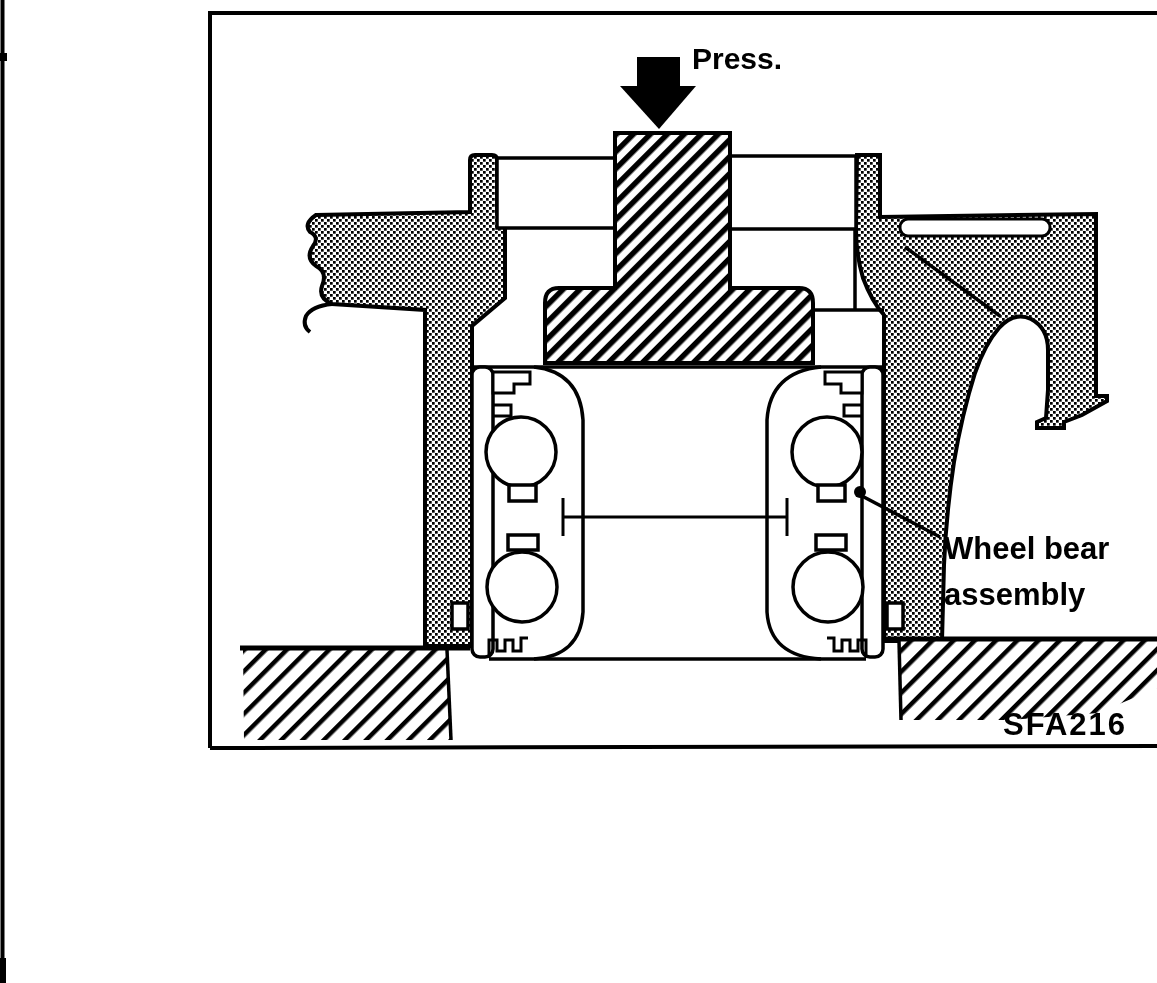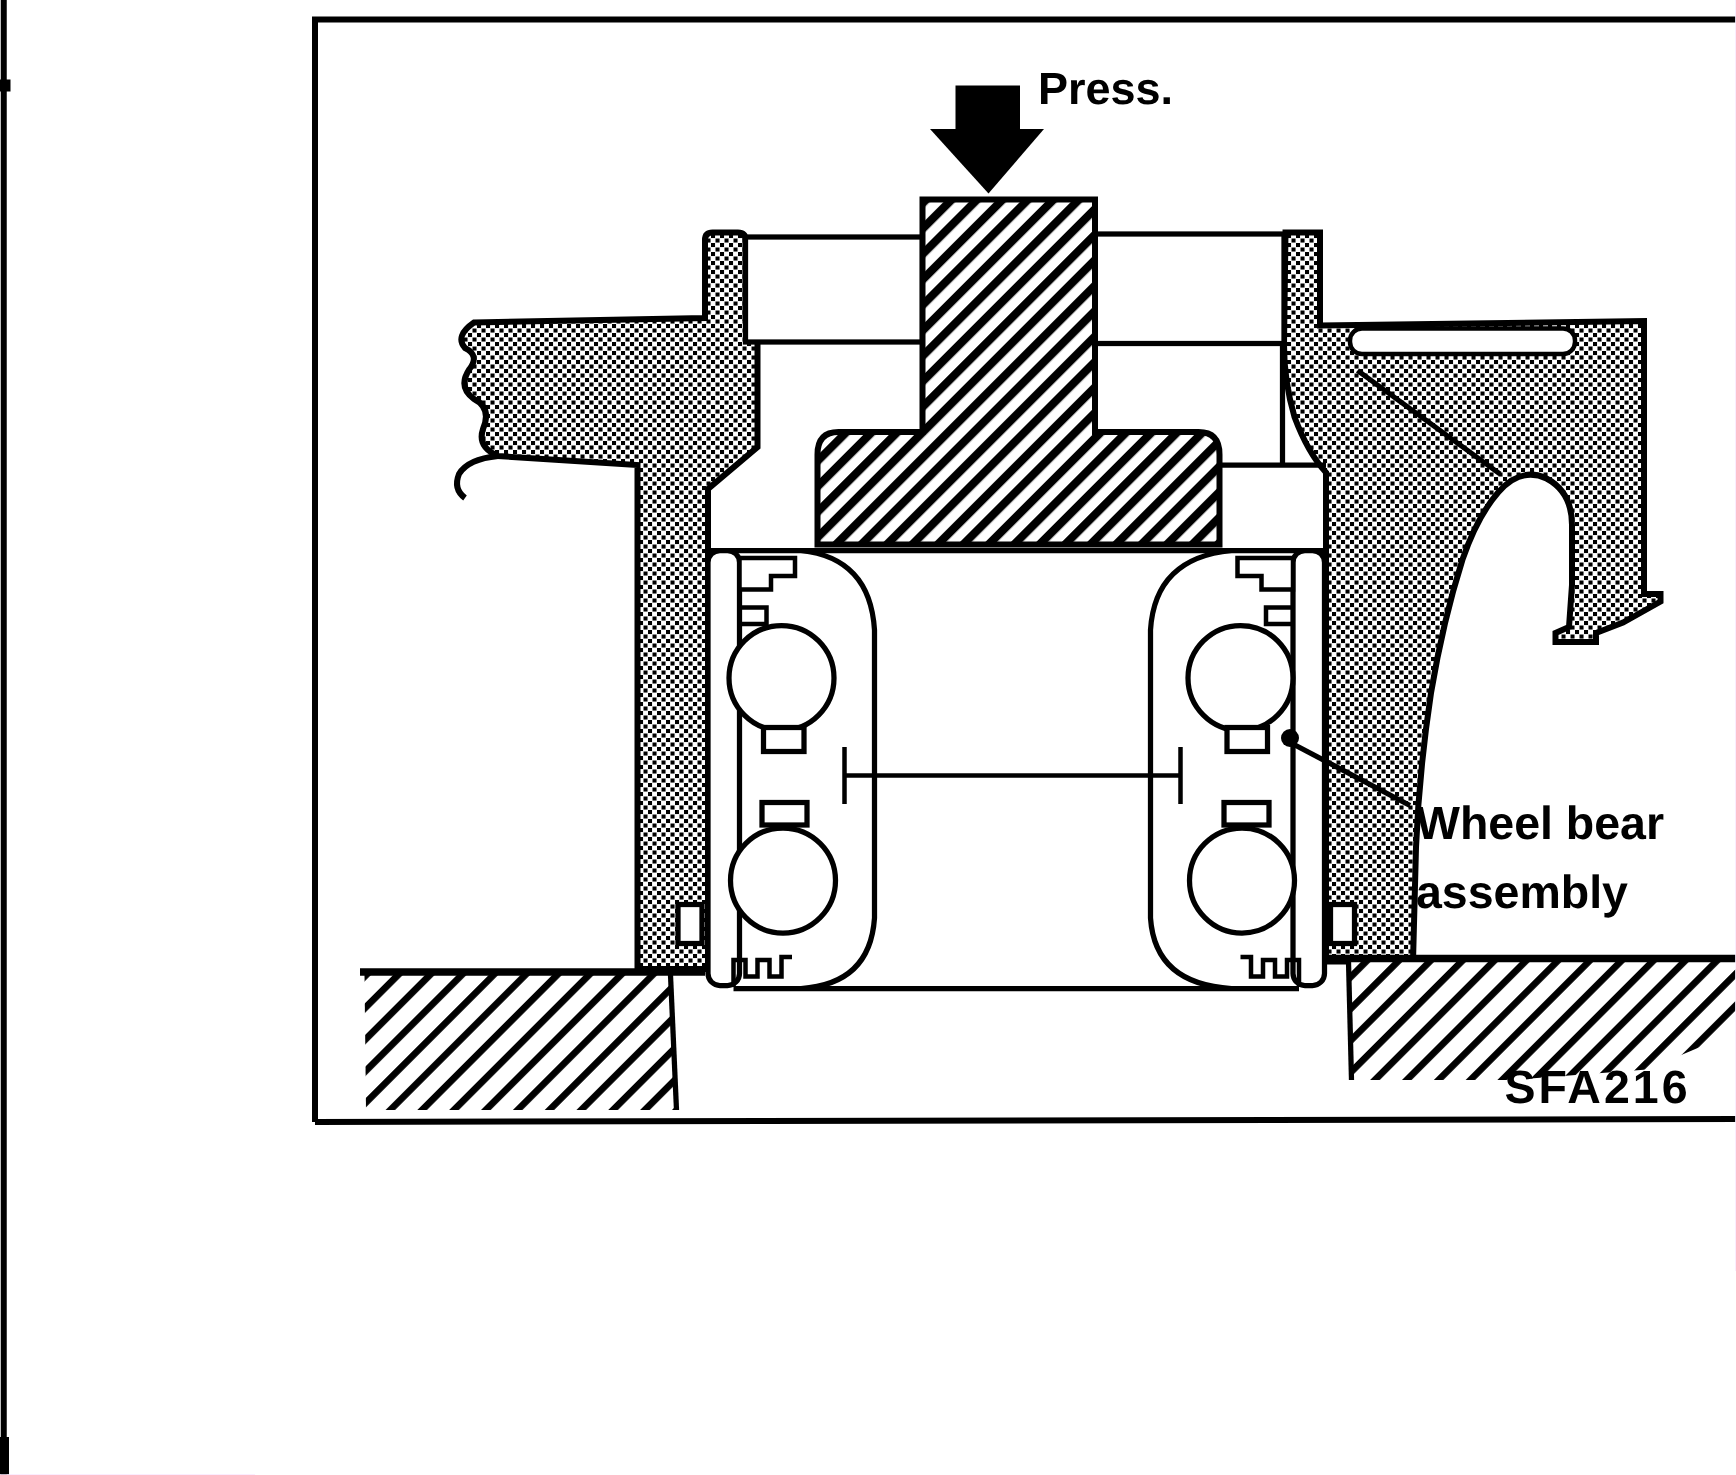"Press." .page { background: #f0abfc -> #7dd3fc }
